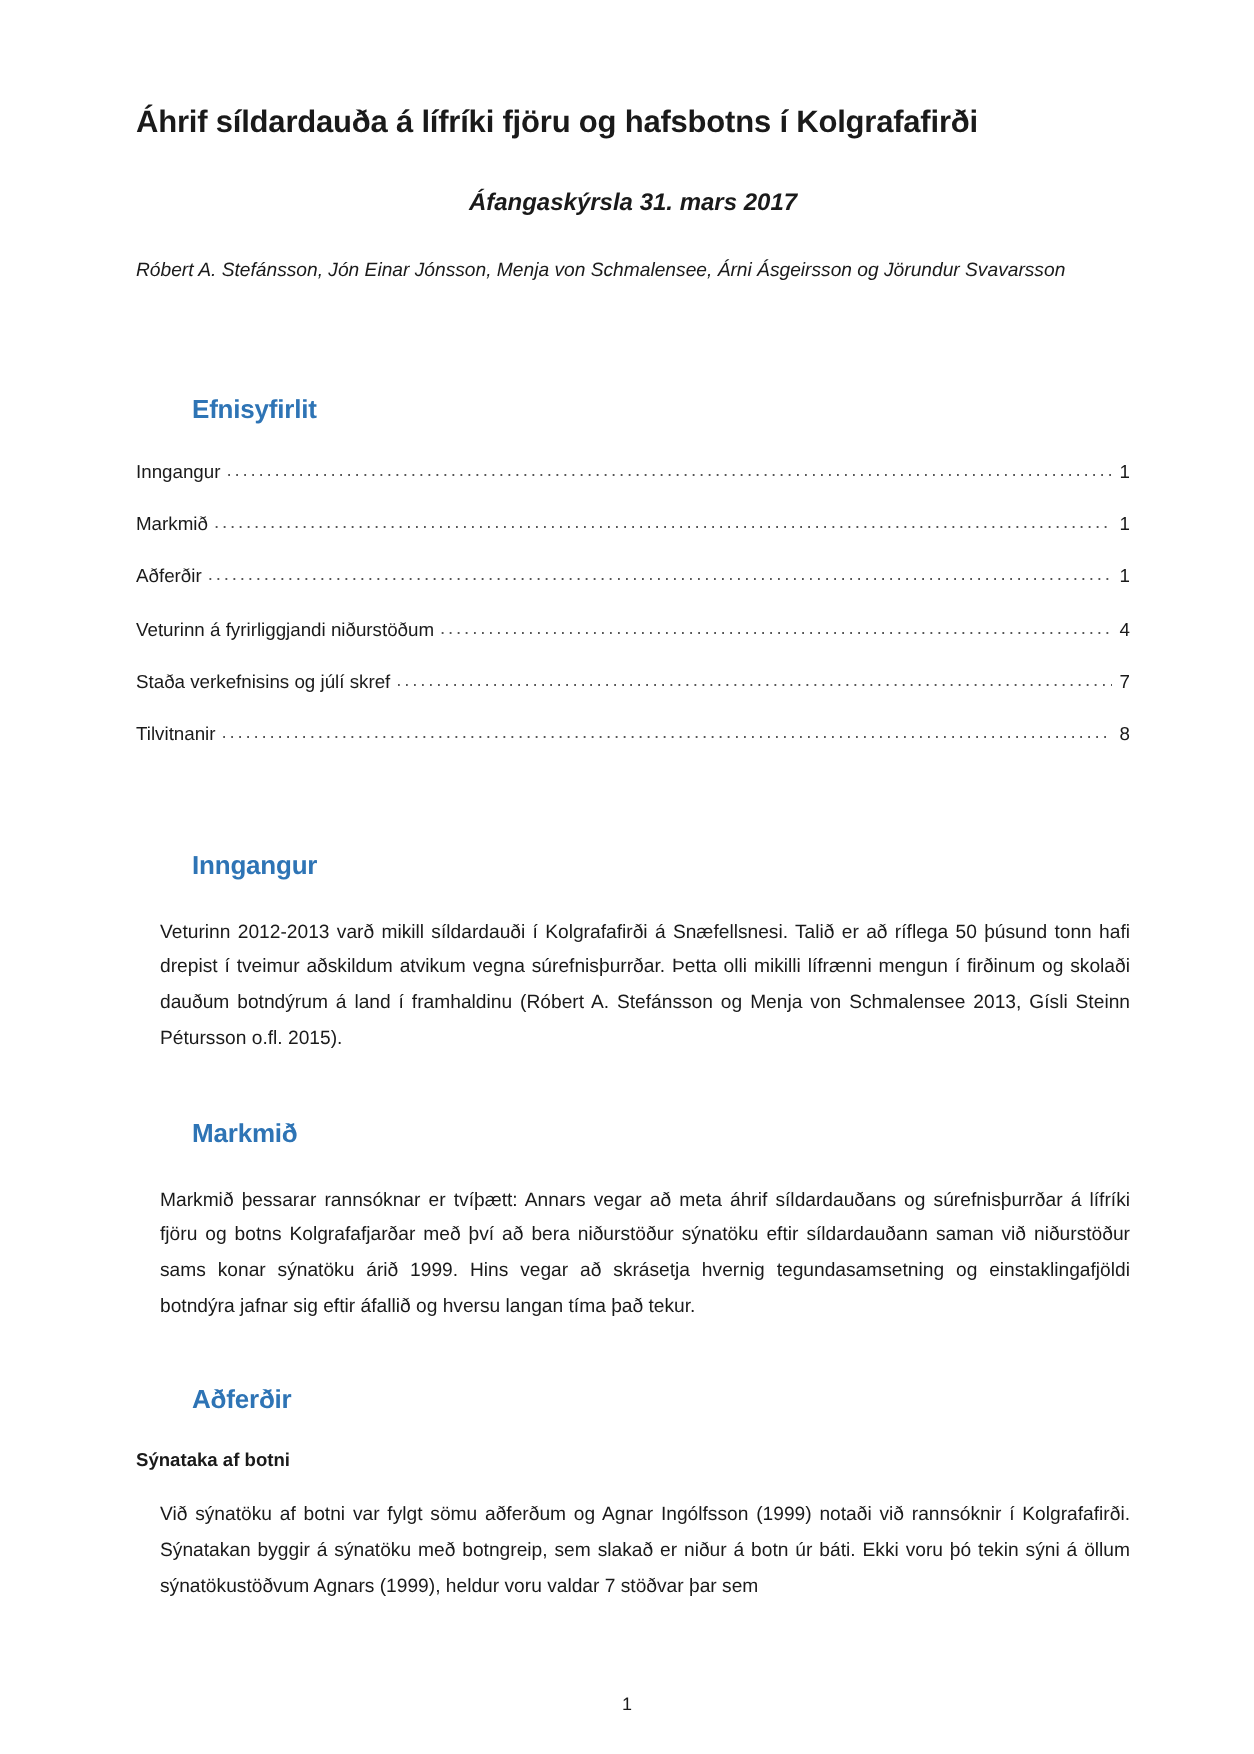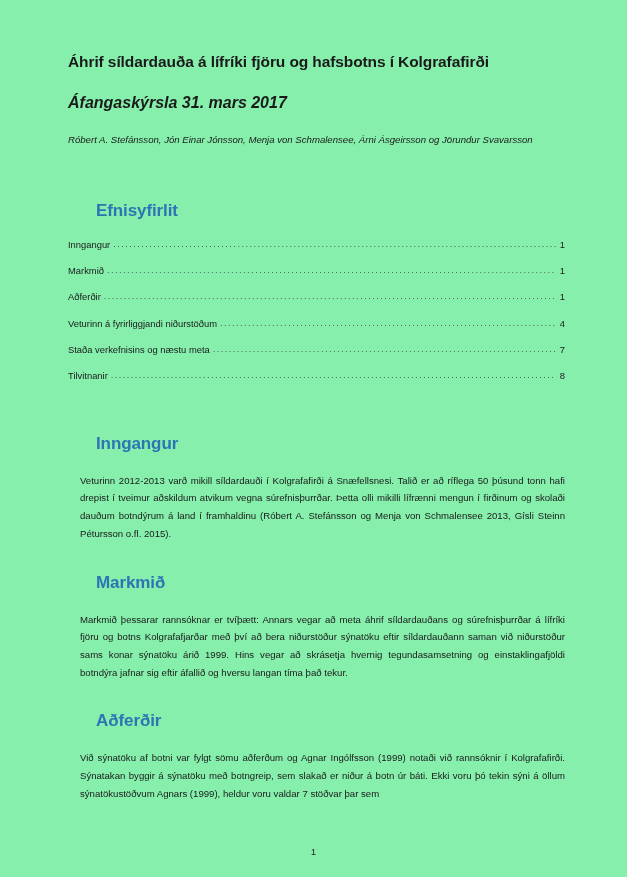"Áhrif síldardauða á lífríki fjöru" .page { background: #86efac -> #ffffff }
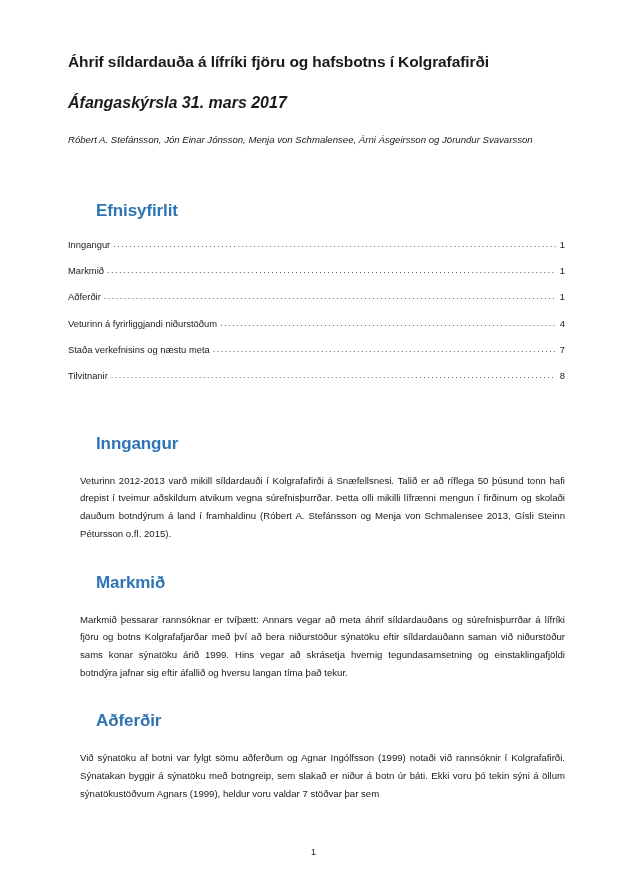"Áfangaskýrsla 31. mars 2017" .doc-subtitle { font-size: 16px -> 12px; text-align: none -> center }
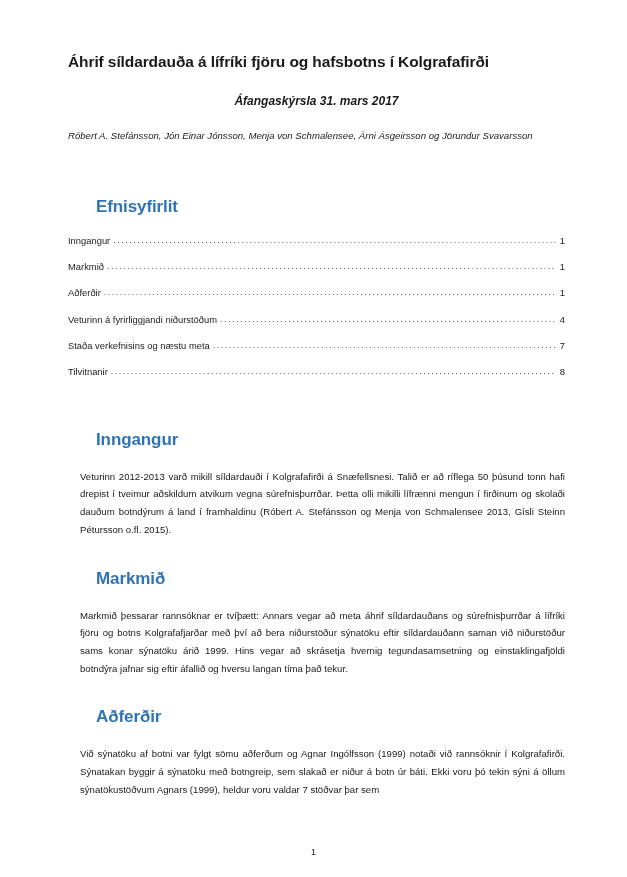"Efnisyfirlit" .section-heading { font-size: 17px -> 13px }
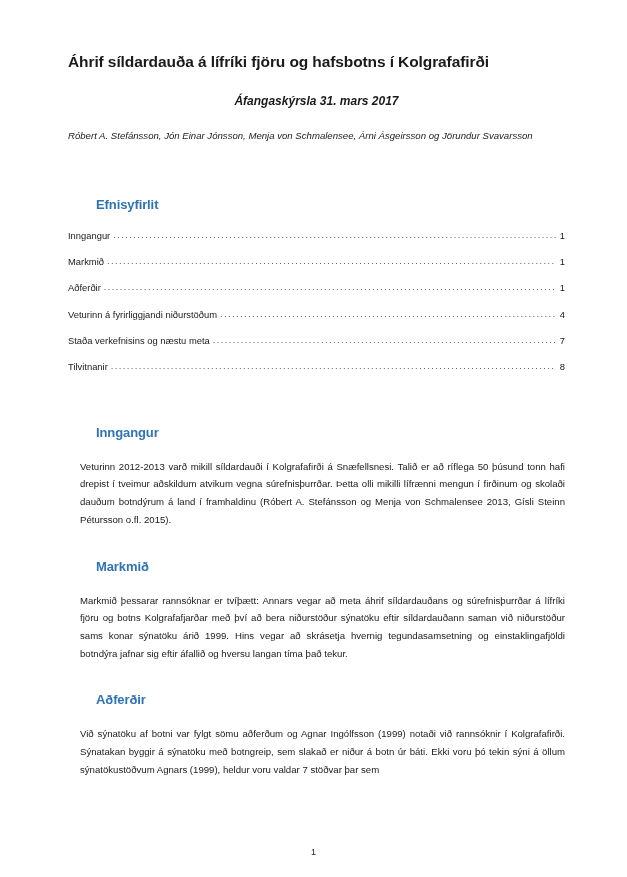"Staða verkefnisins og næstu meta" span.toc-label { text: næstu meta -> júlí skref }
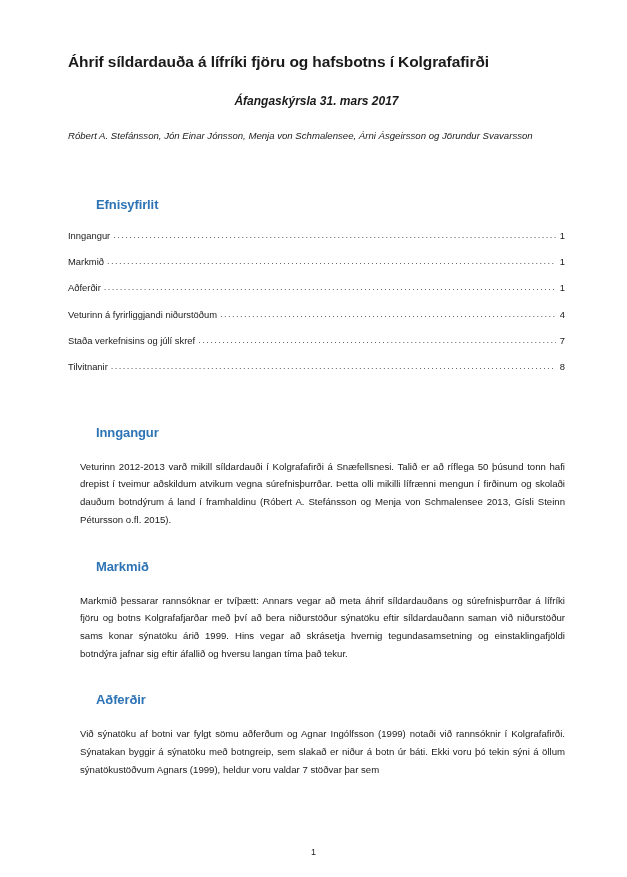"Sýnataka af botni" h4.minor-heading { html: none -> <h4>Sýnataka af botni</h4> }
